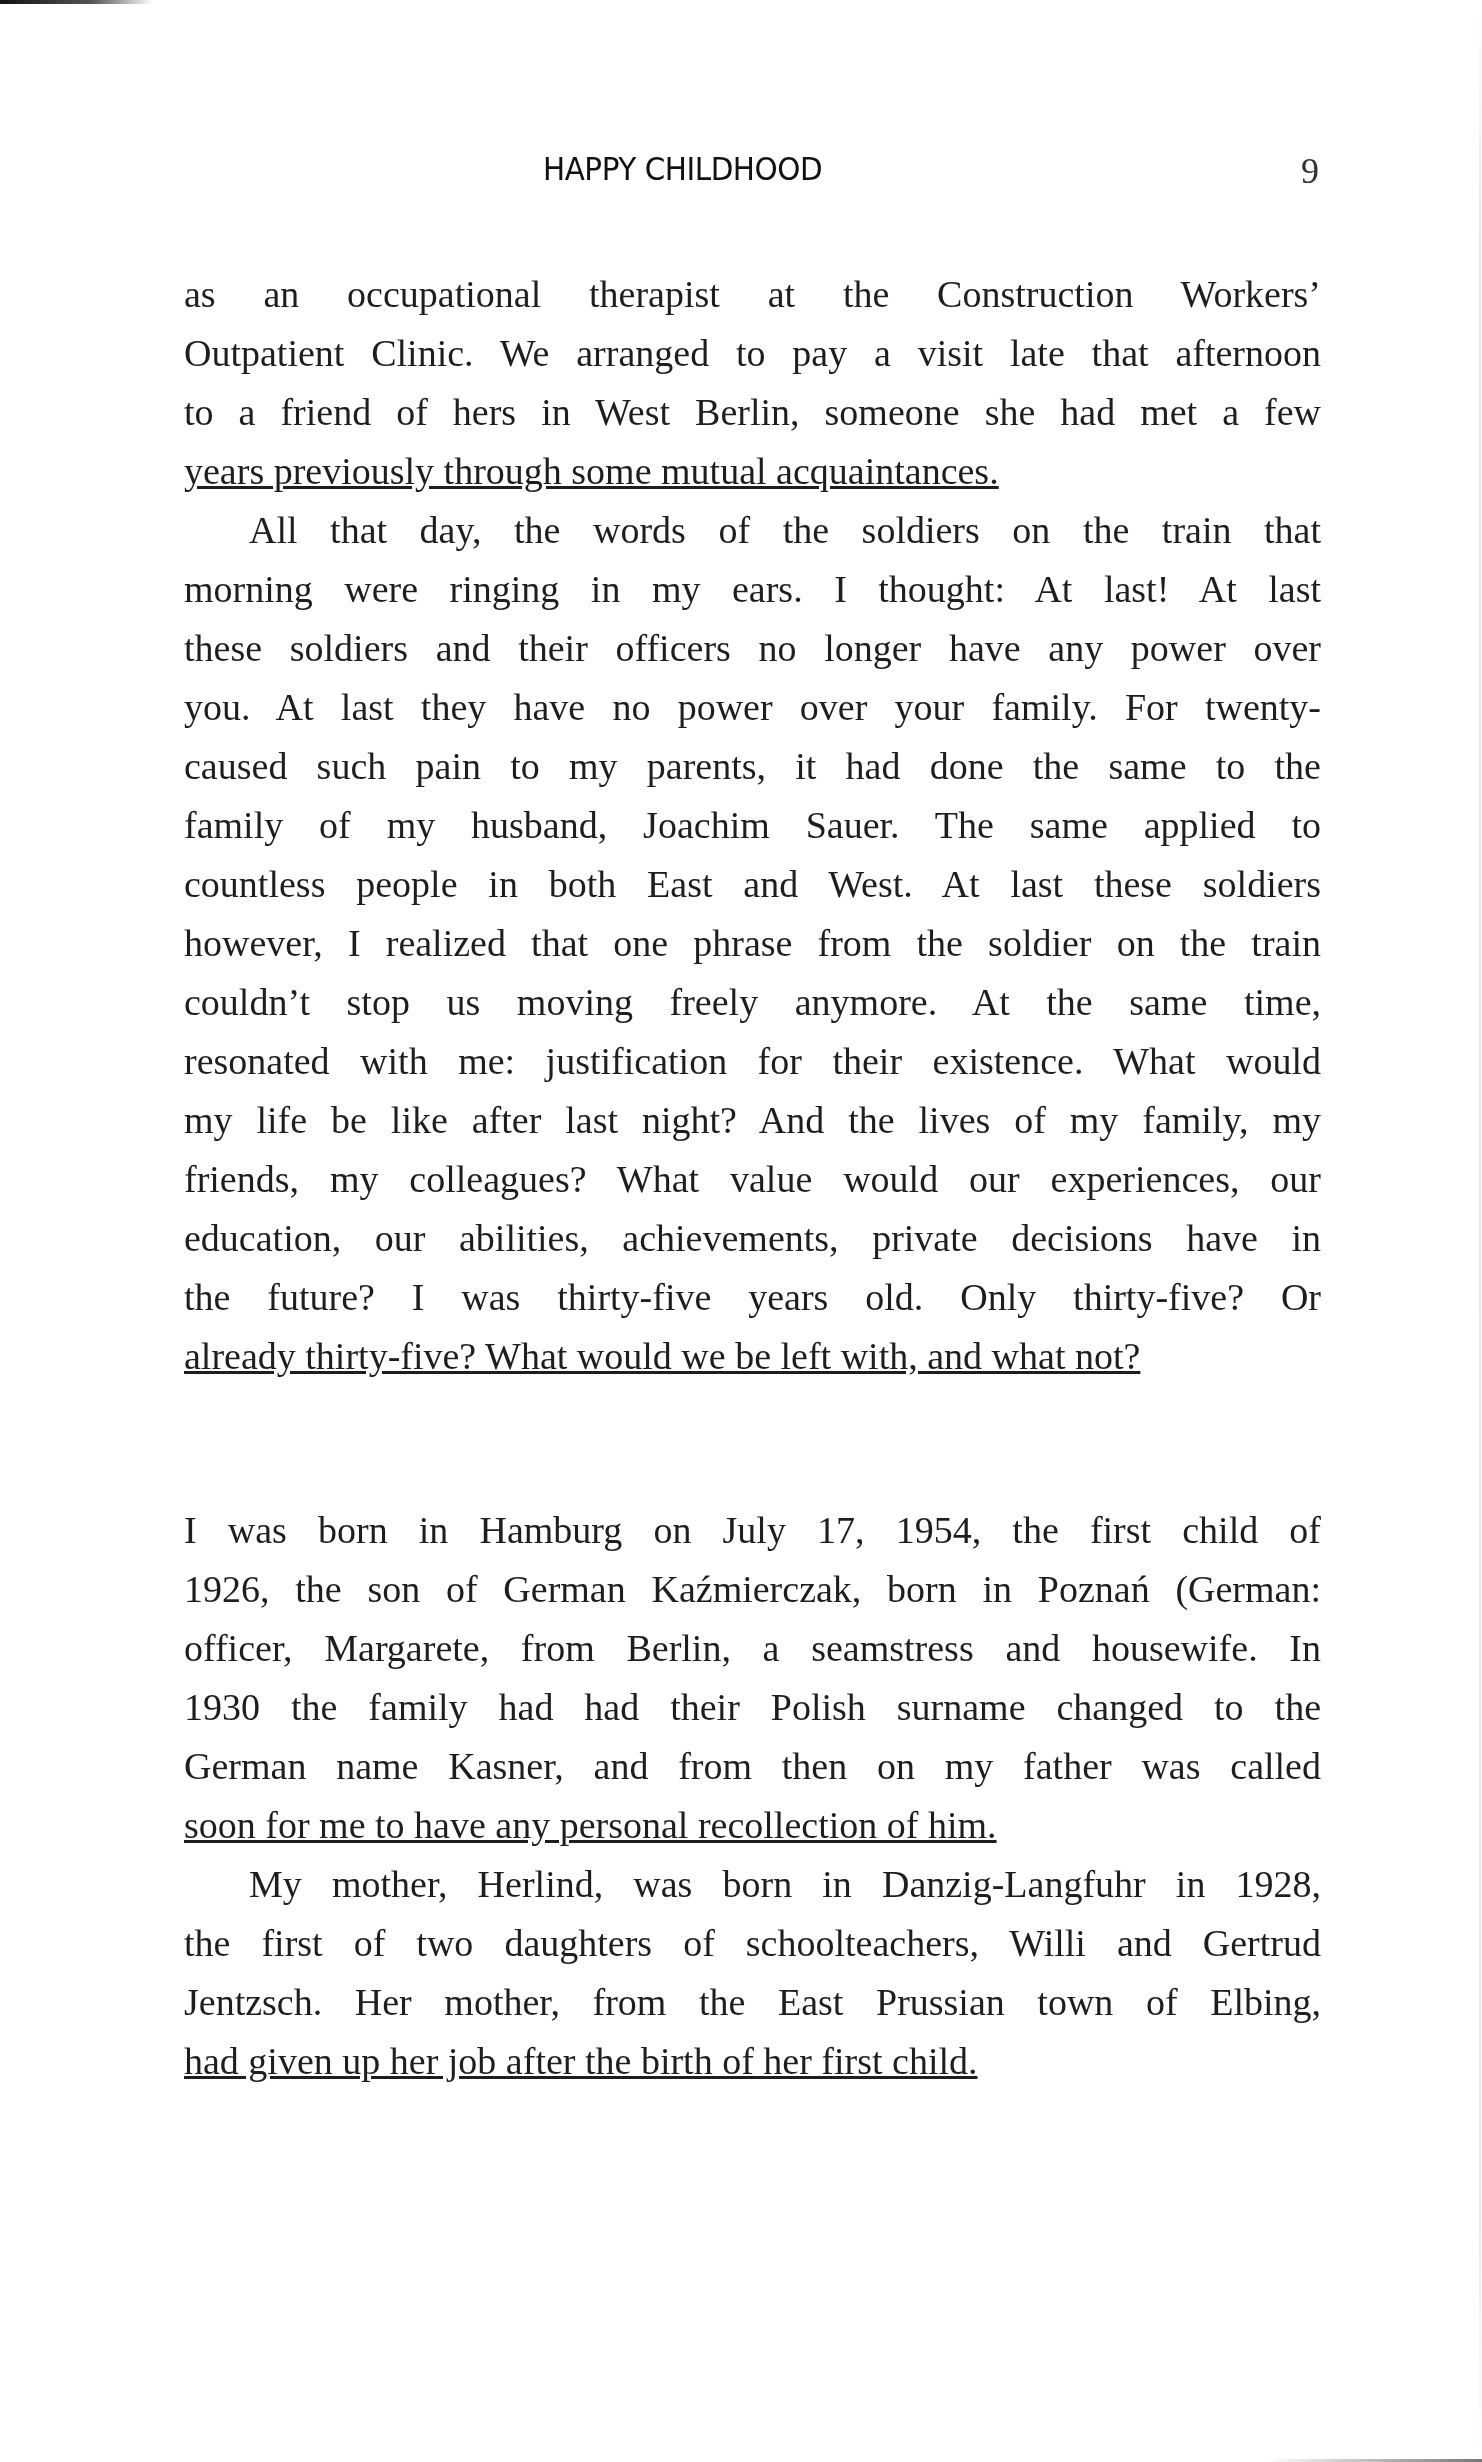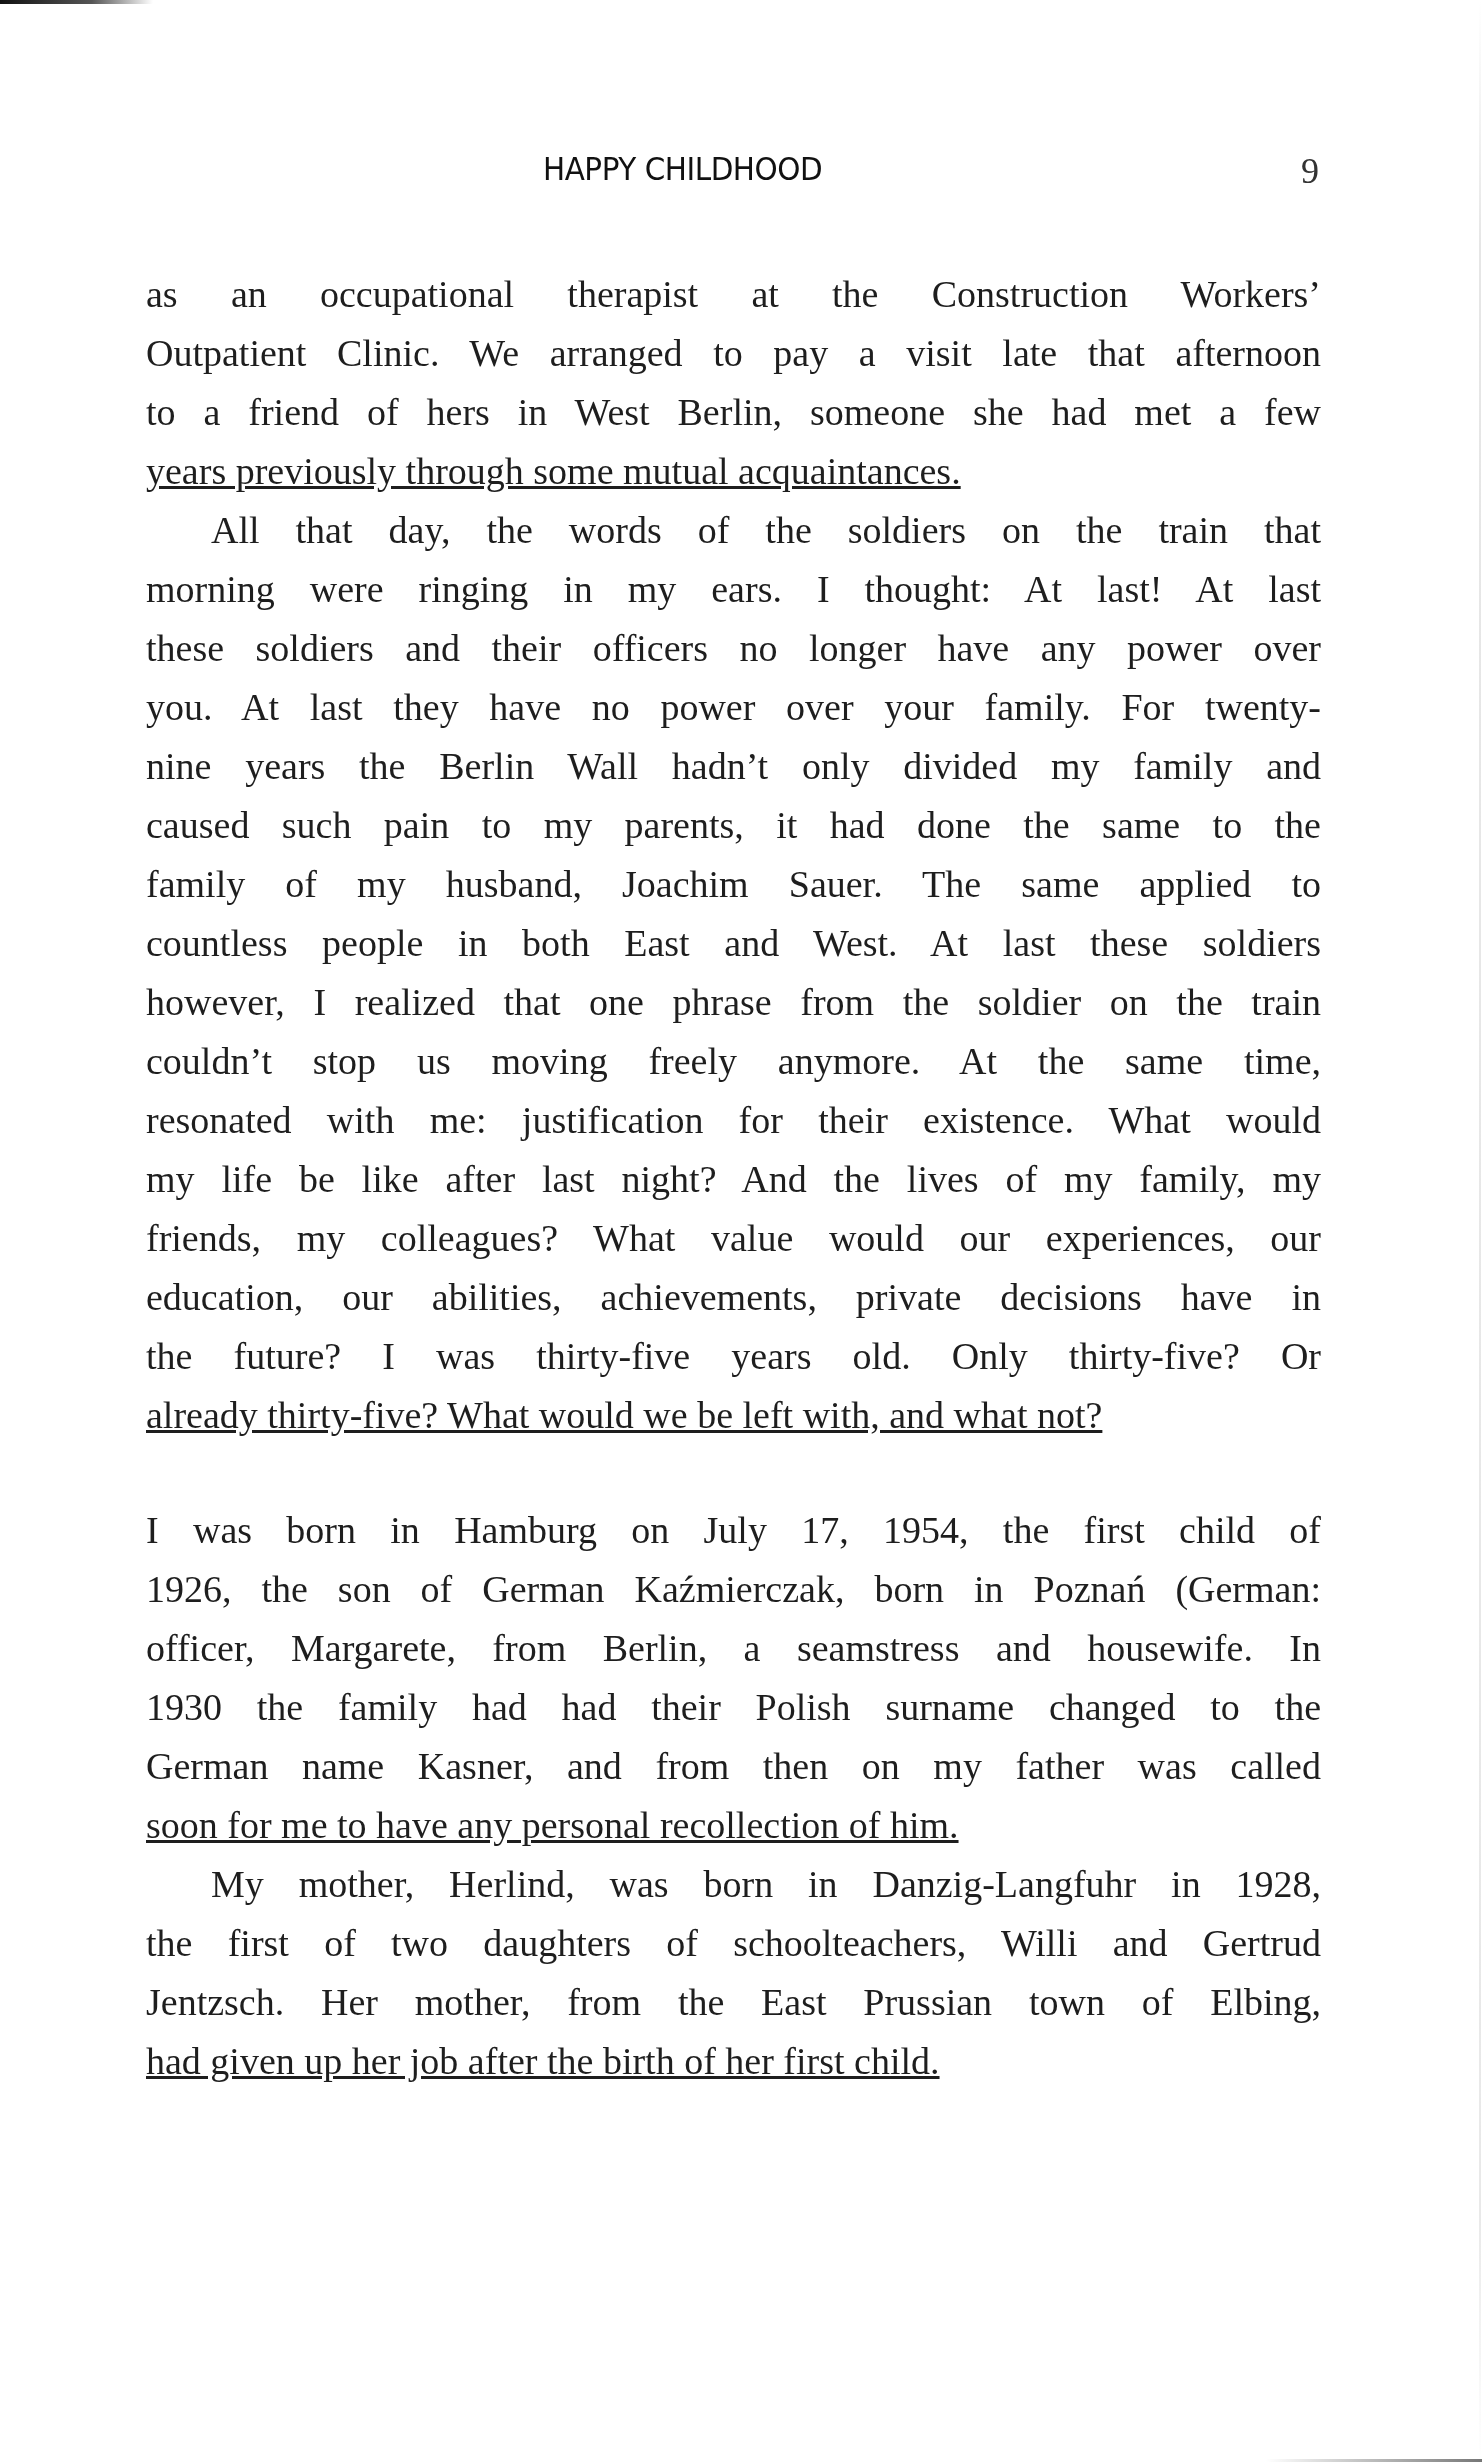"as an occupational therapist at" .line { margin-left: none -> 38px }
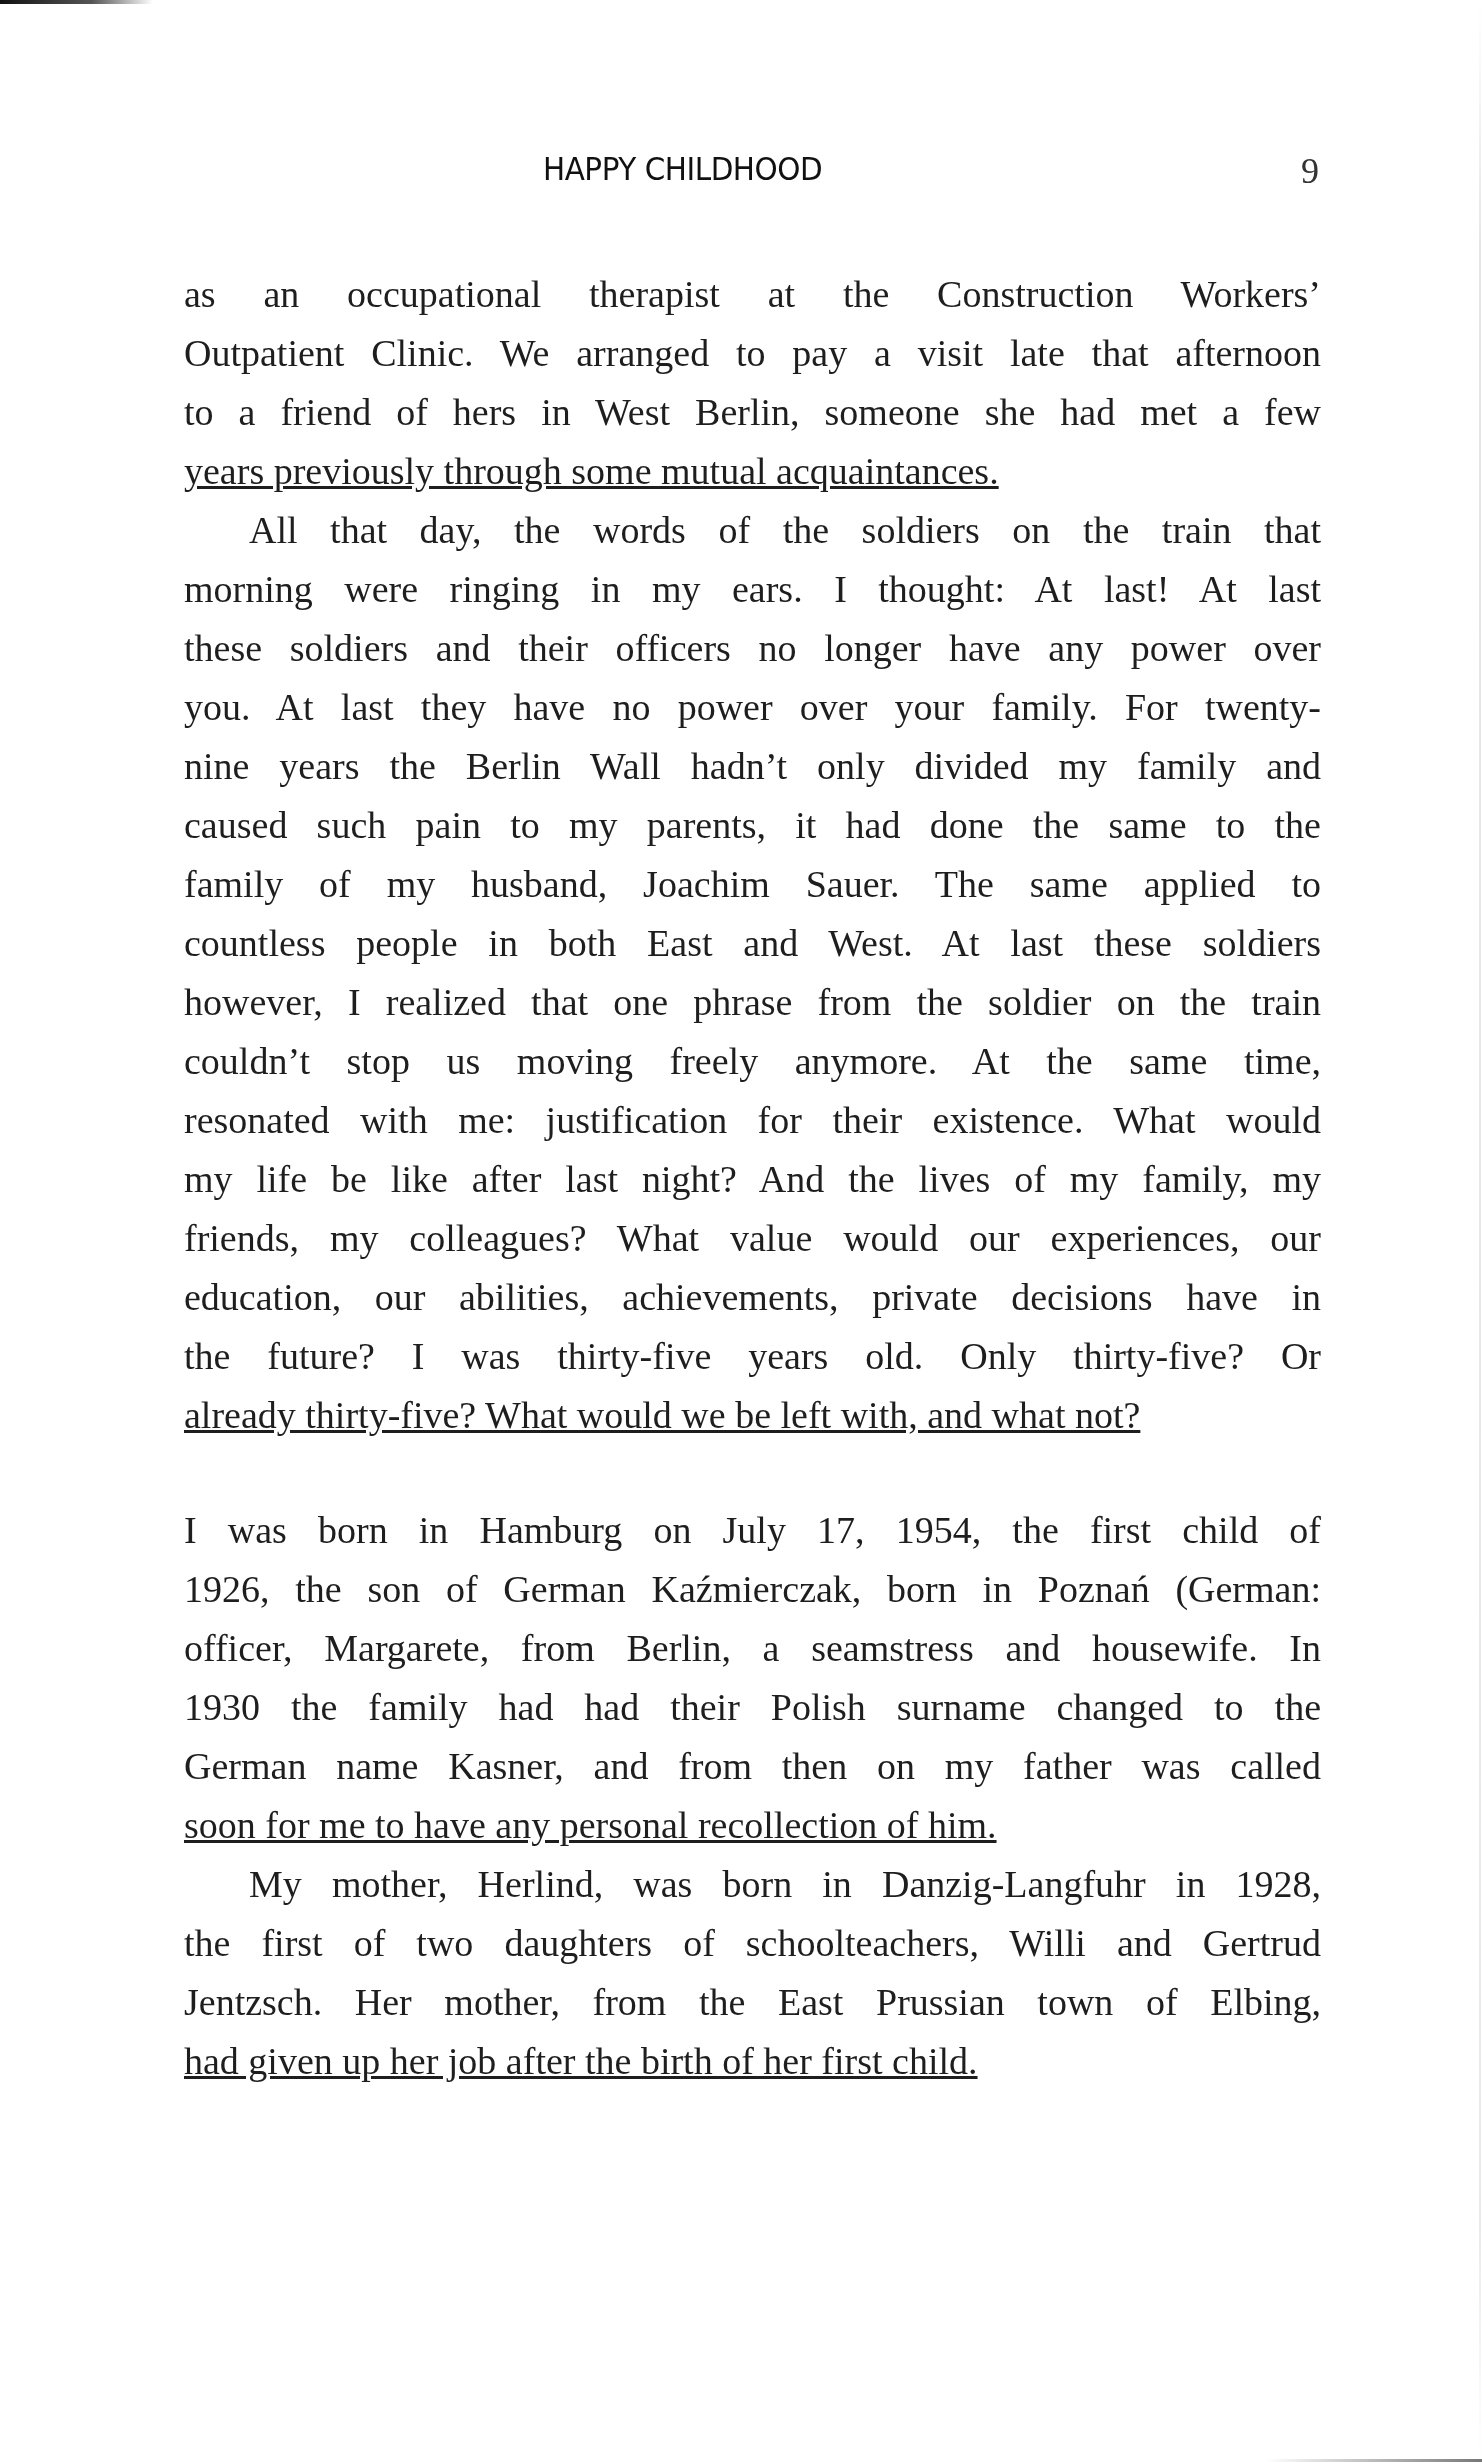"nine years the Berlin Wall" span.line { html: <span>nine years the Berlin Wall hadn’t only divided my family and</span> -> none }
